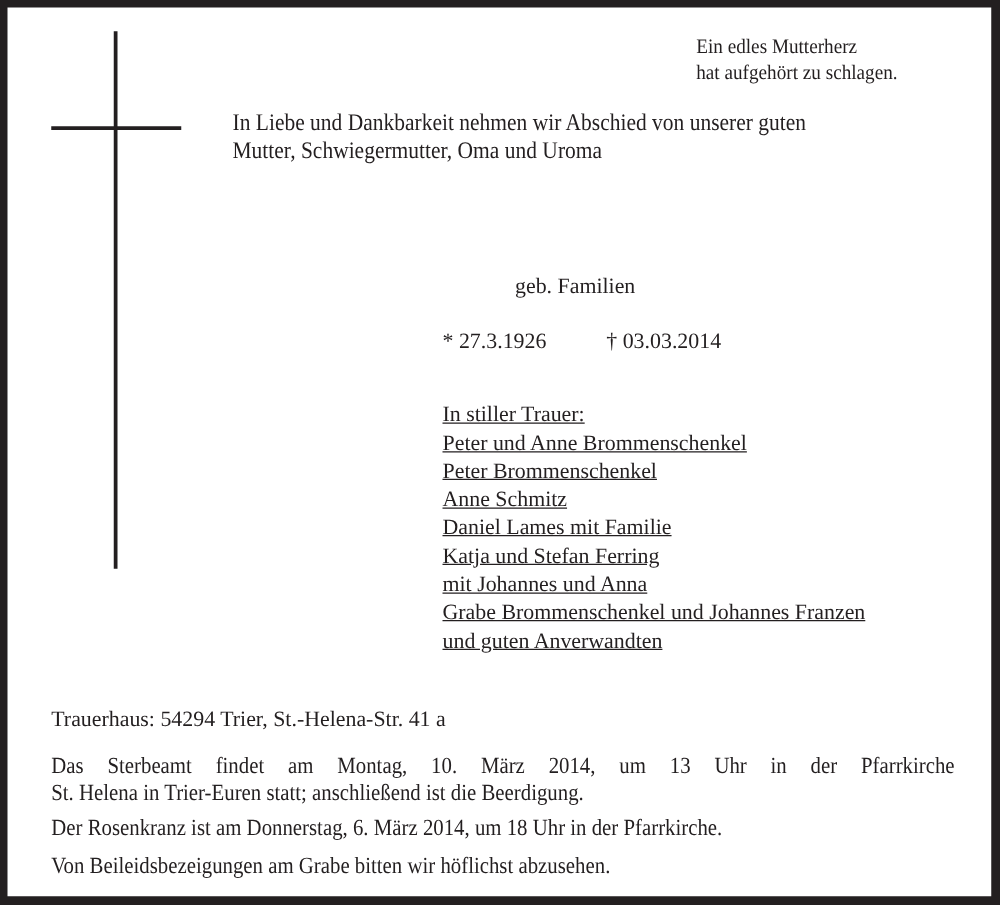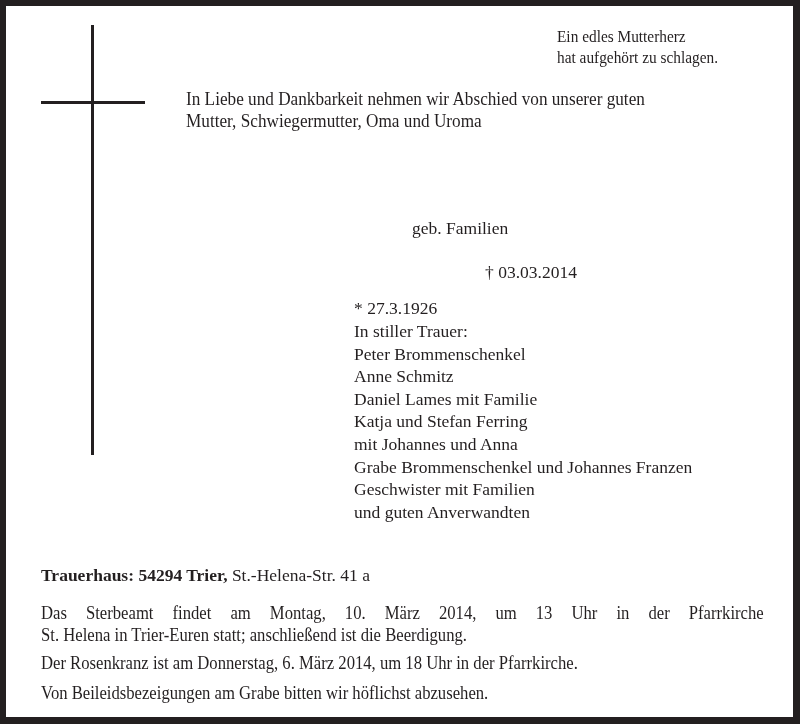"* 27.3.1926" .born { margin-top: 36px -> none }
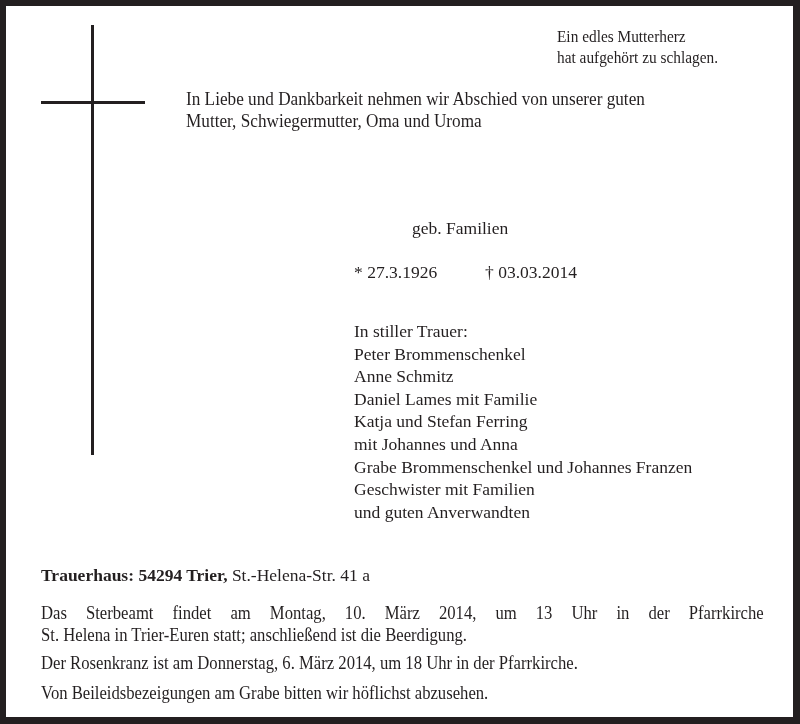"In stiller Trauer:" .mourners { text-decoration: none -> underline }
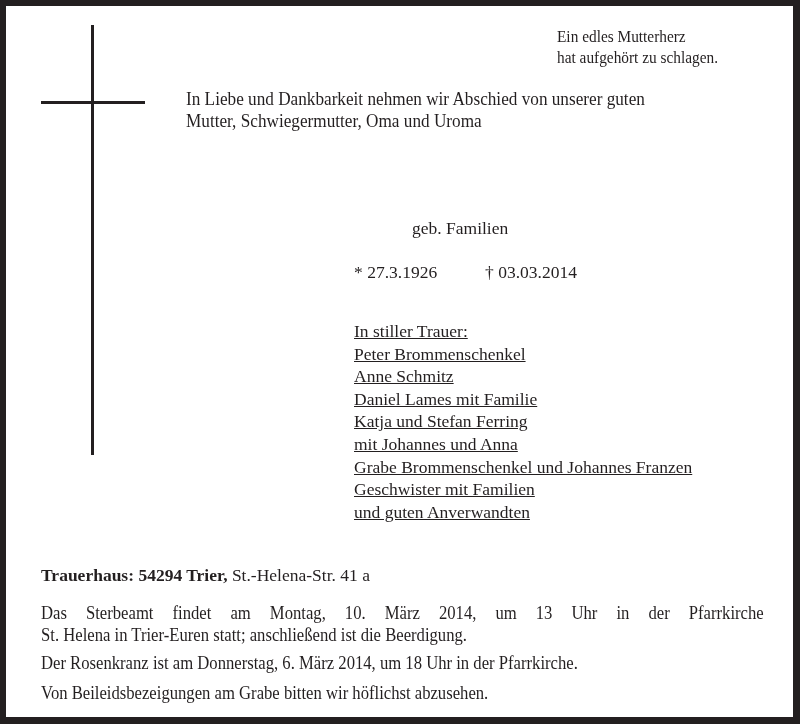"Peter und Anne Brommenschenkel" span { html: none -> <span>Peter und Anne Brommenschenkel</span> }
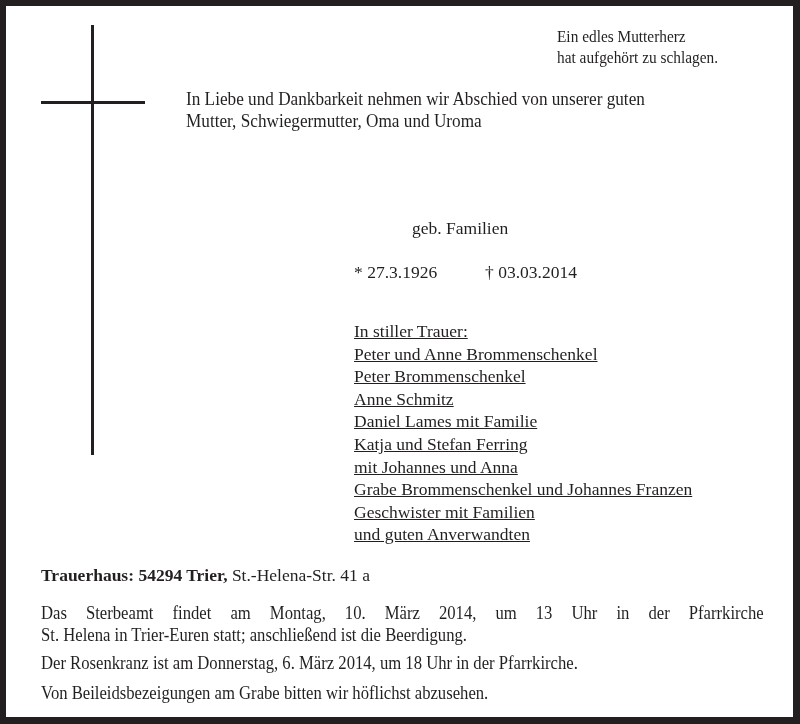"Geschwister mit Familien" span { html: <span>Geschwister mit Familien</span> -> none }
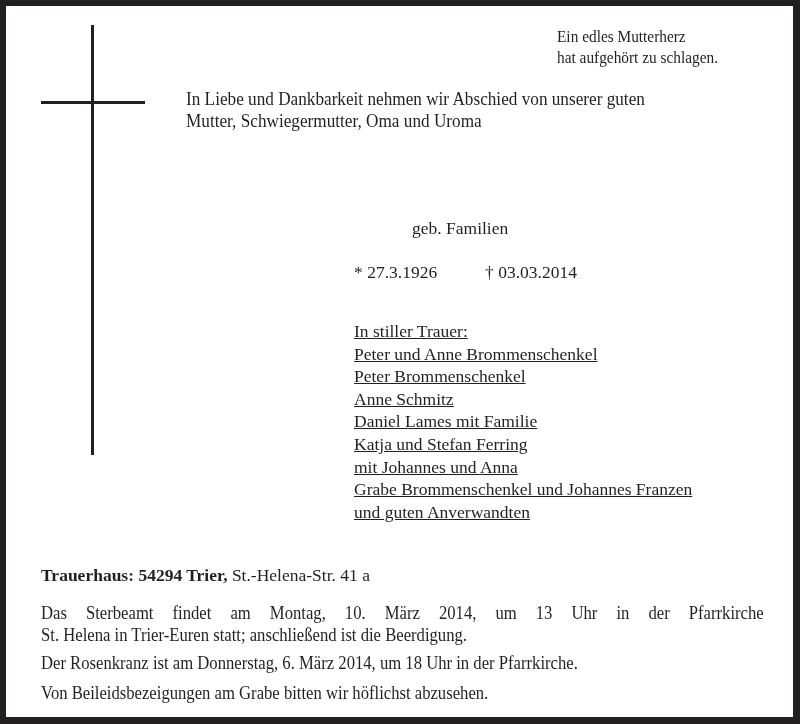"Trauerhaus: 54294 Trier," .house b { font-weight: bold -> normal }
